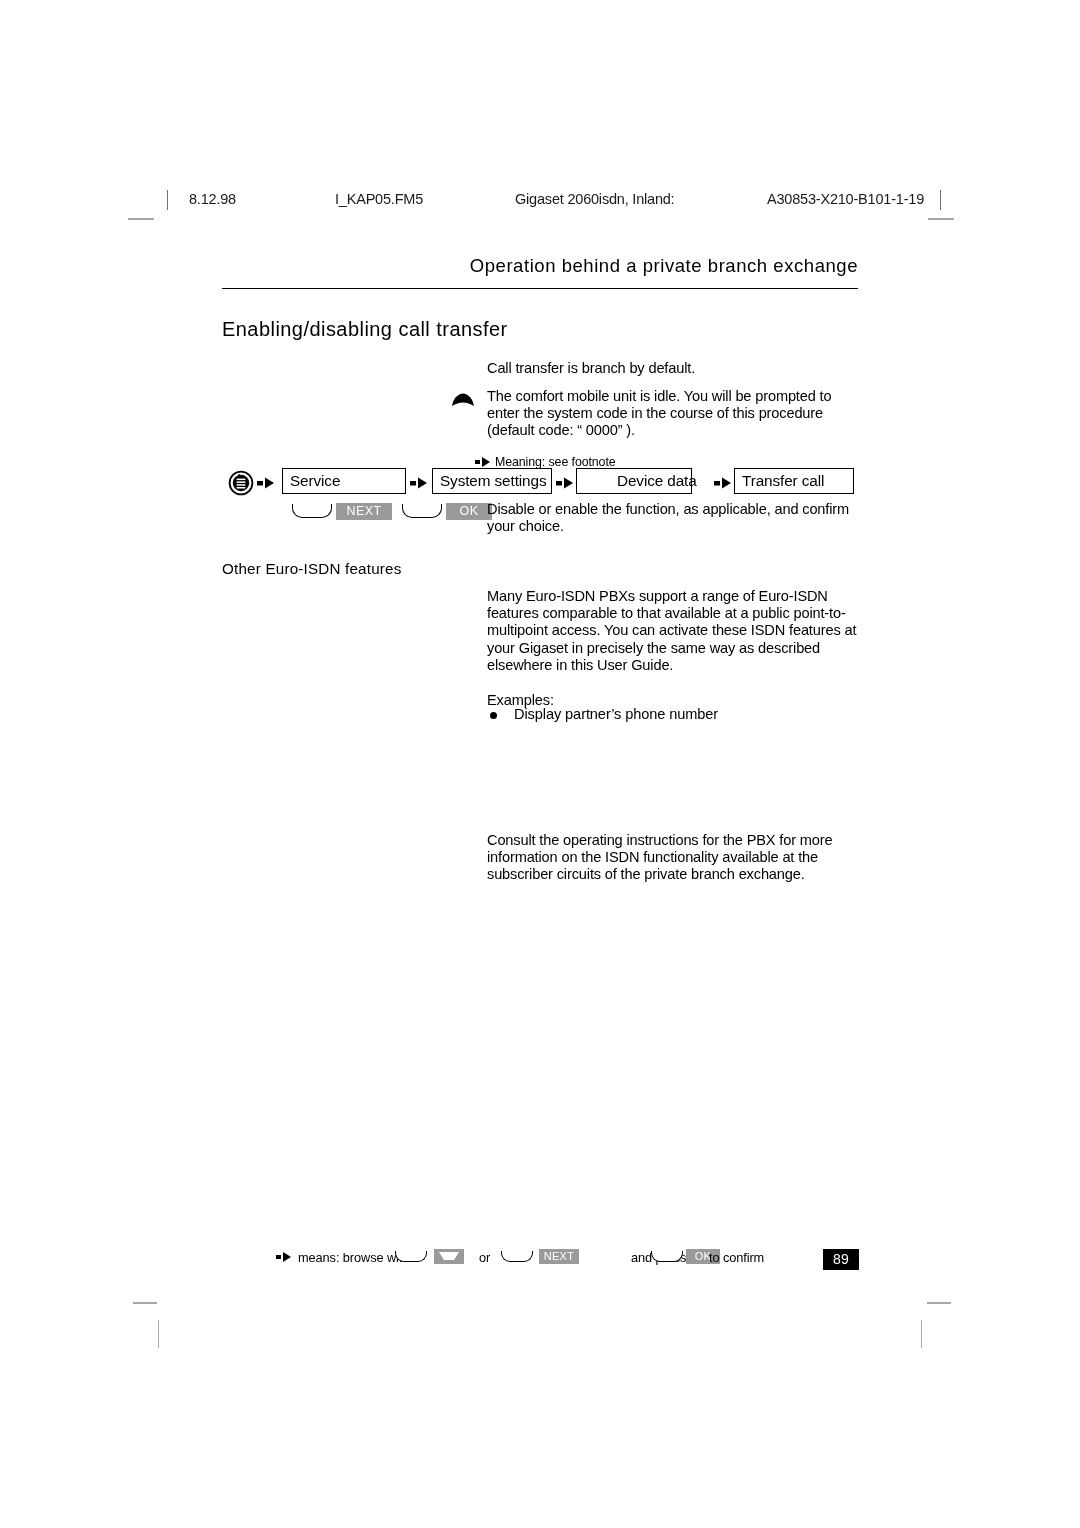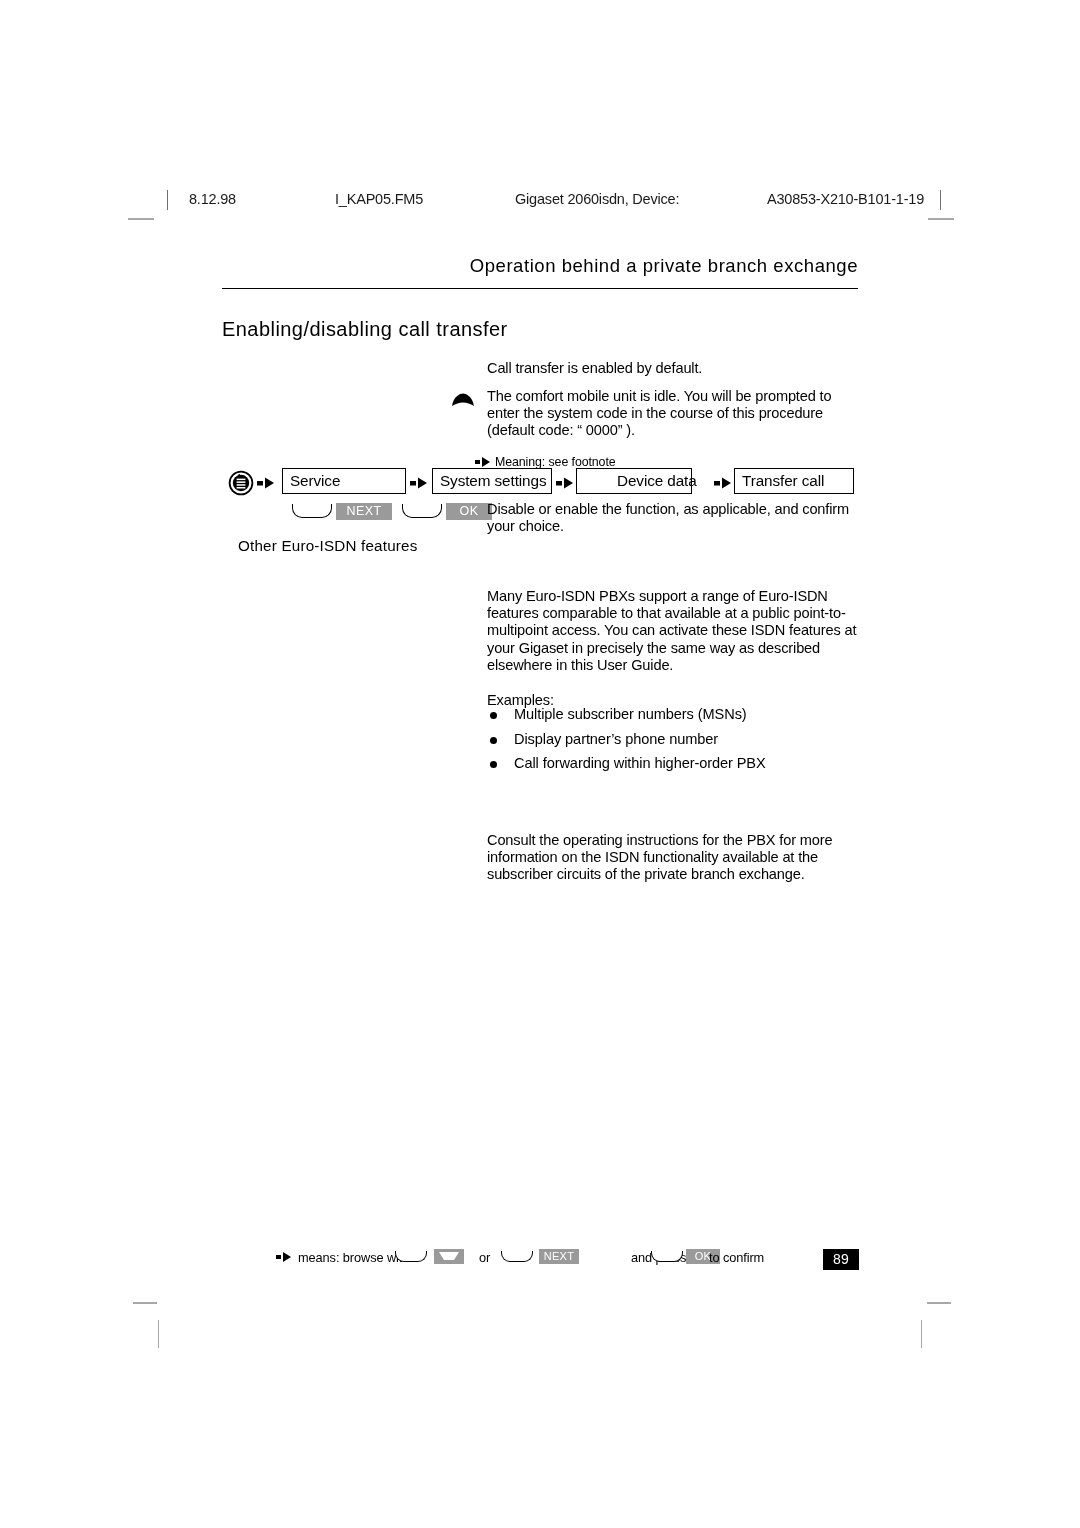"Gigaset 2060isdn, Device:" span.pr-cell { text: Device -> Inland }
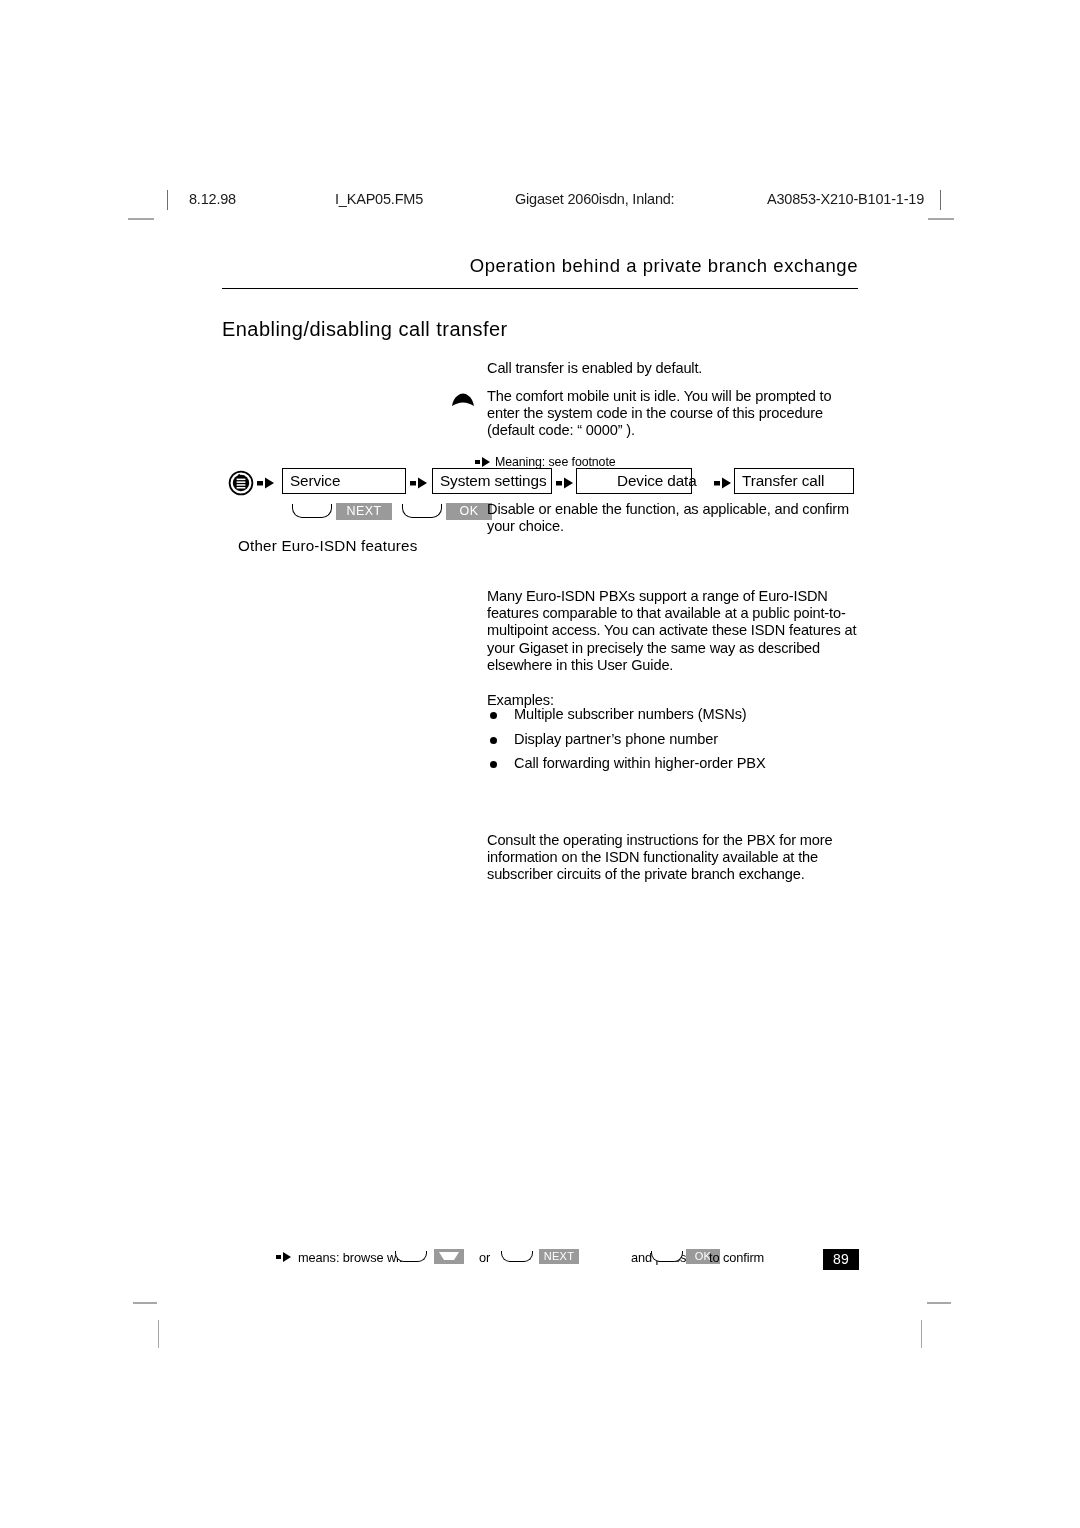"Call transfer is enabled by" div.body-col { text: enabled -> branch }
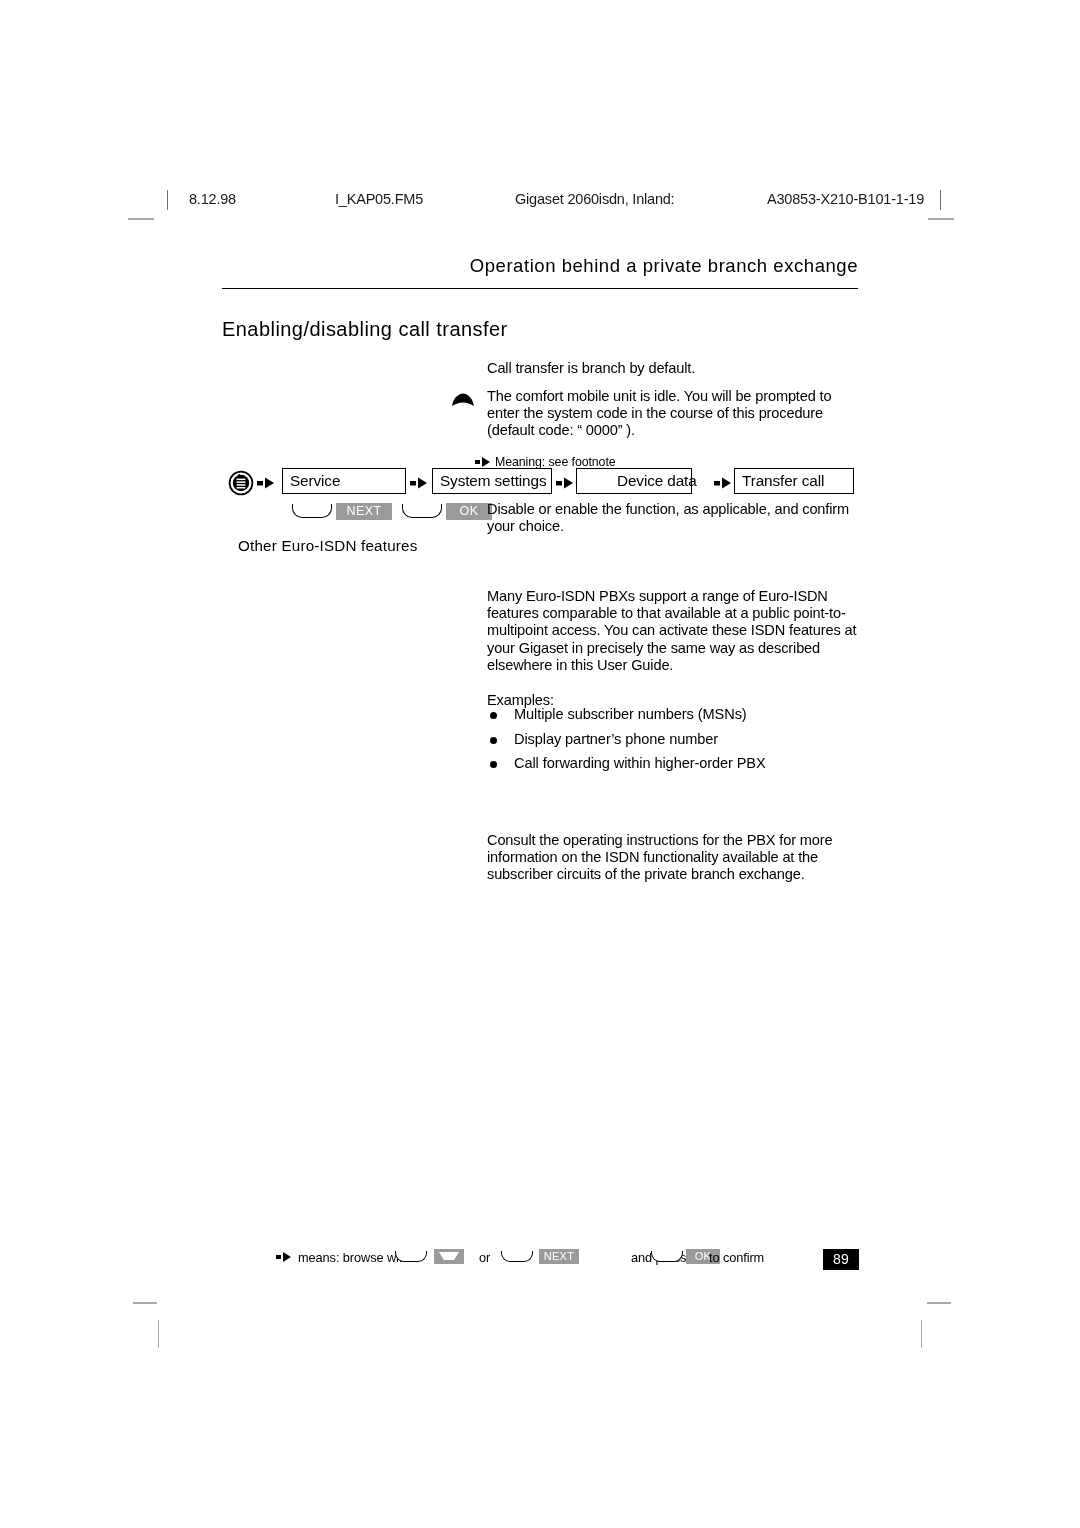"Other Euro-ISDN features" .lbl-other { margin-left: 16px -> none; top: 537px -> 560px }
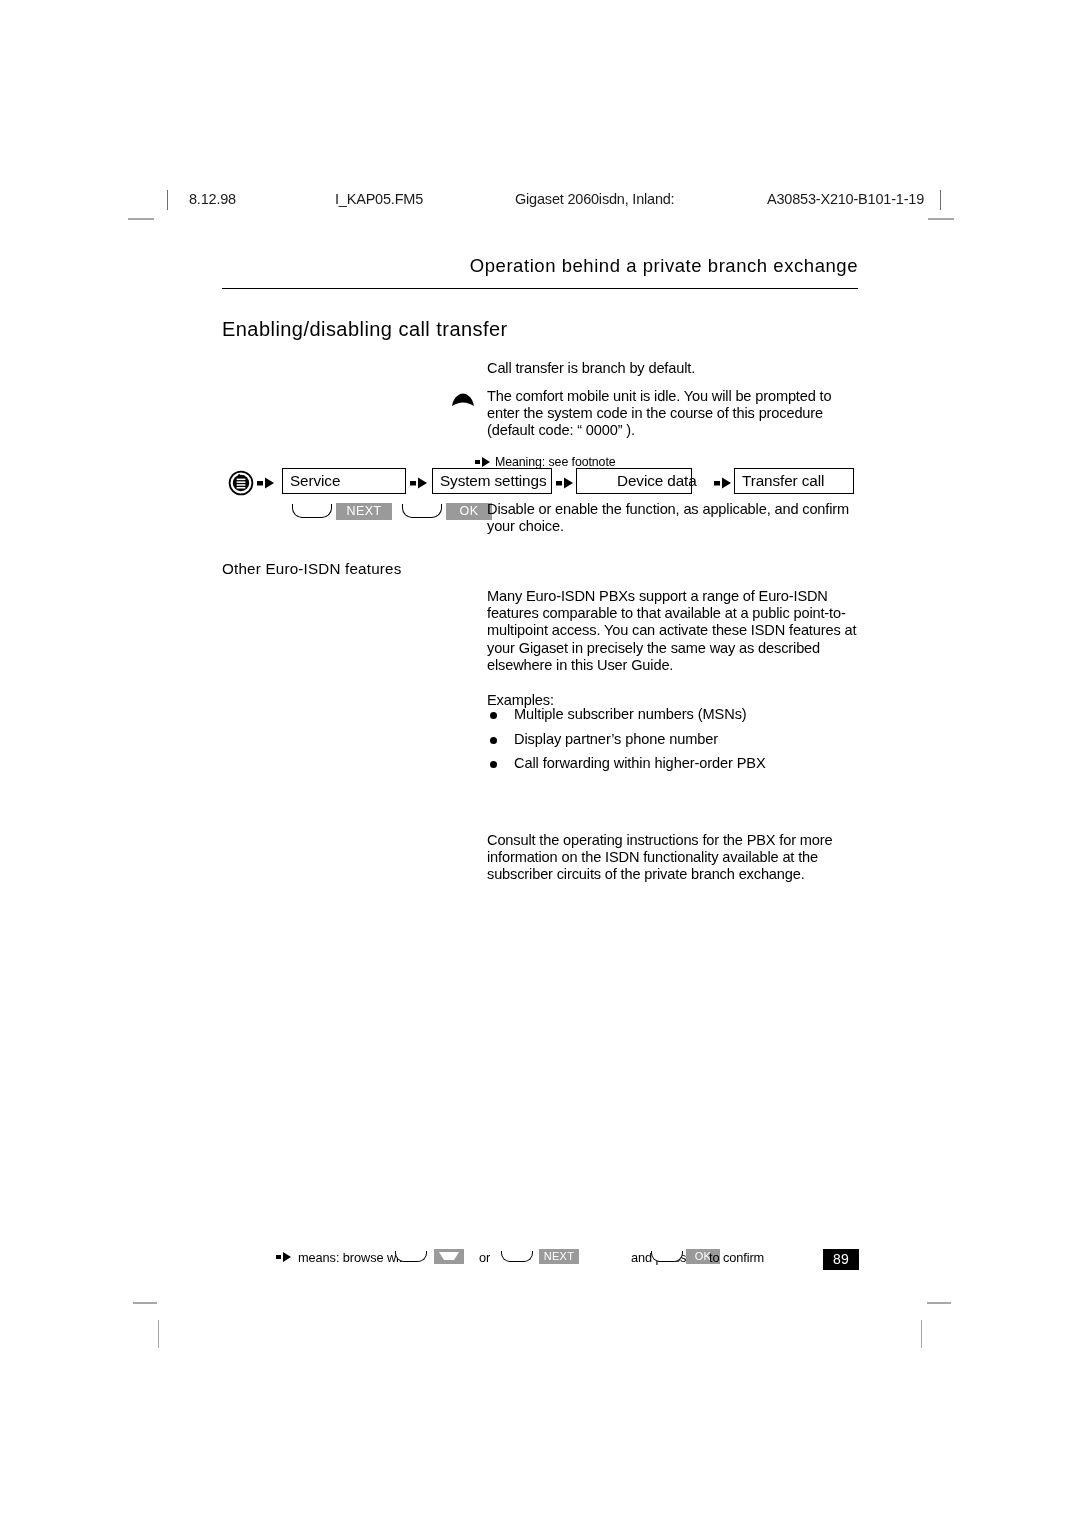"Multiple subscriber numbers (MSNs)" div.bullet-row { html: <div> <span></span> <span>Multiple subscriber numbers (MSNs)</span> </div> -> none }
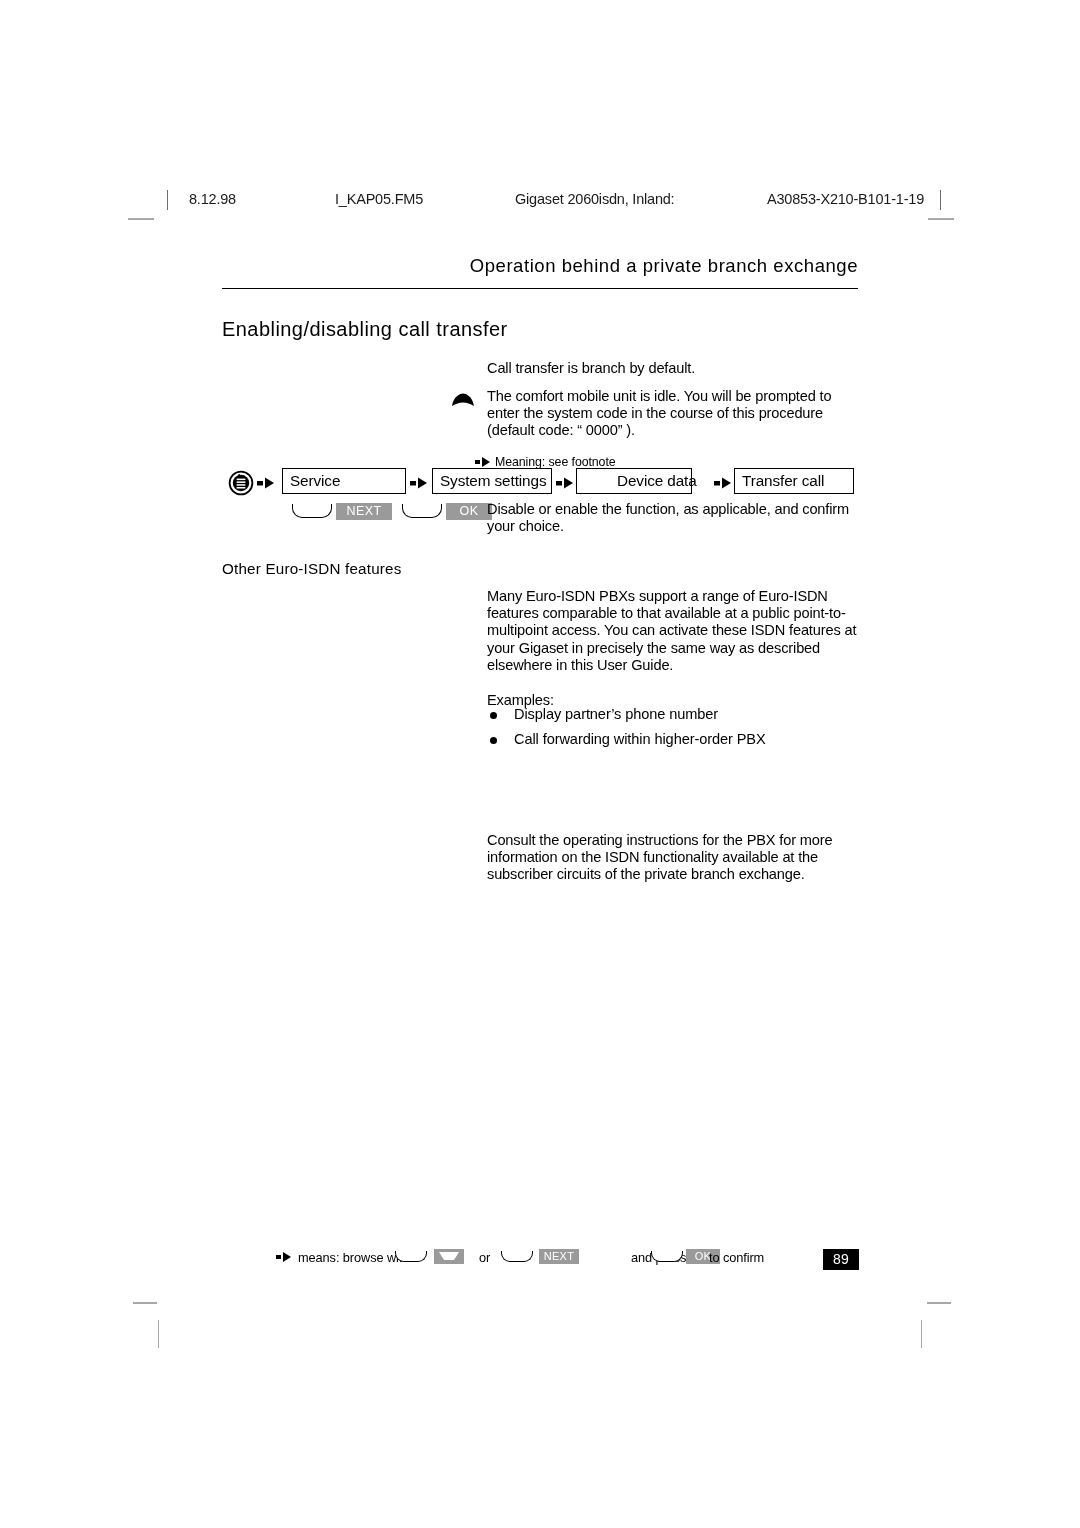"Call forwarding within higher-order PBX" div.bullet-row { html: <div> <span></span> <span>Call forwarding within higher-order PBX</span> </div> -> none }
